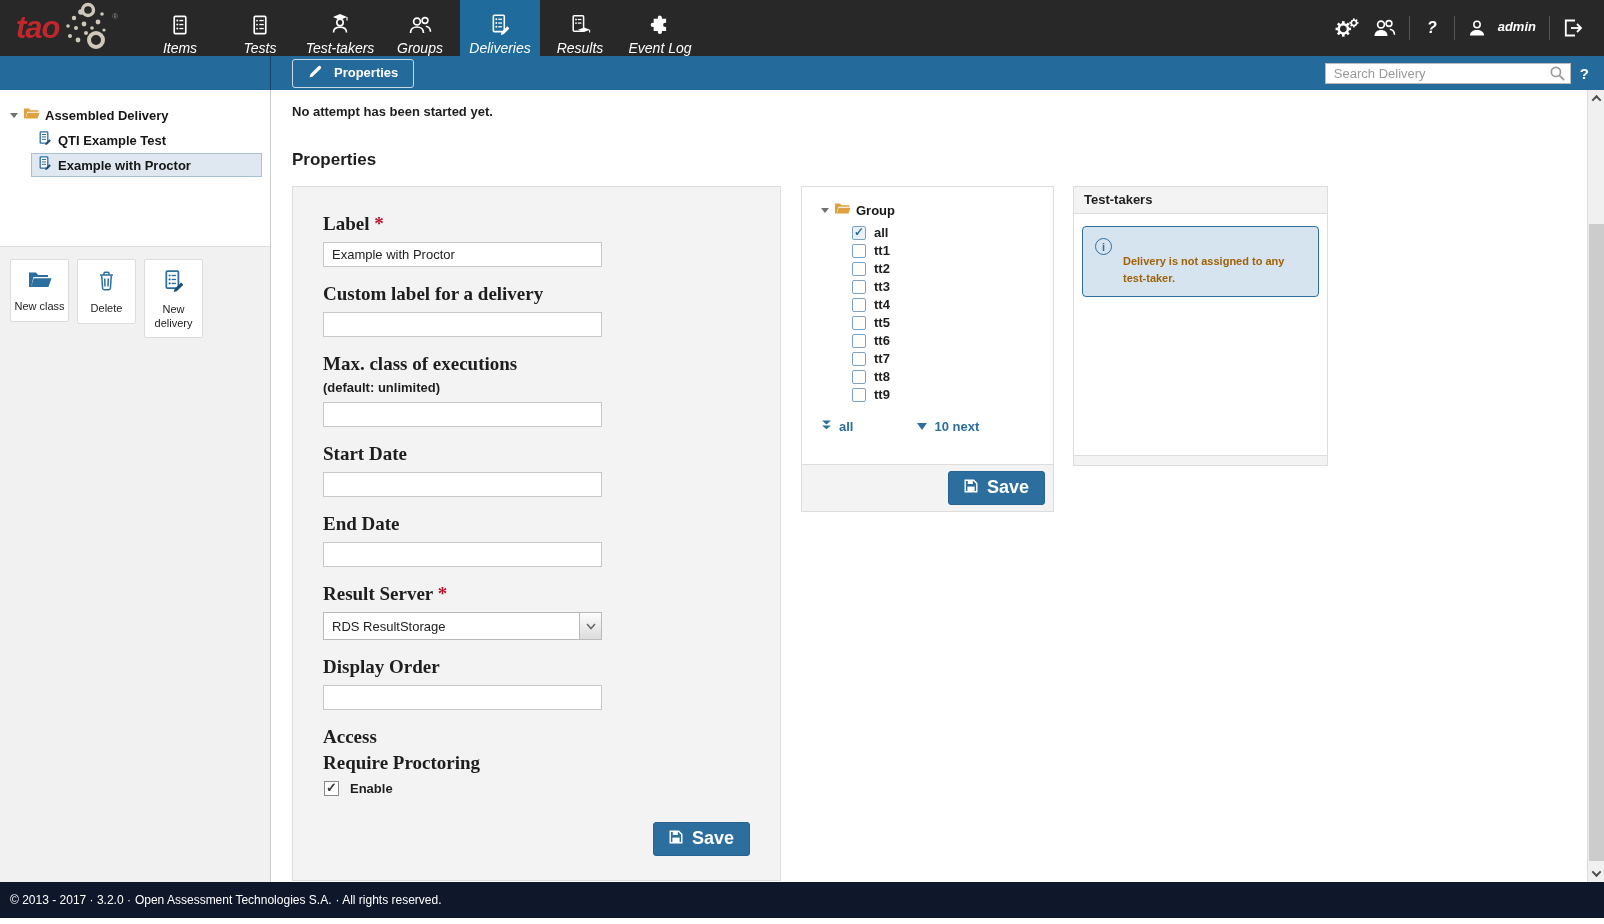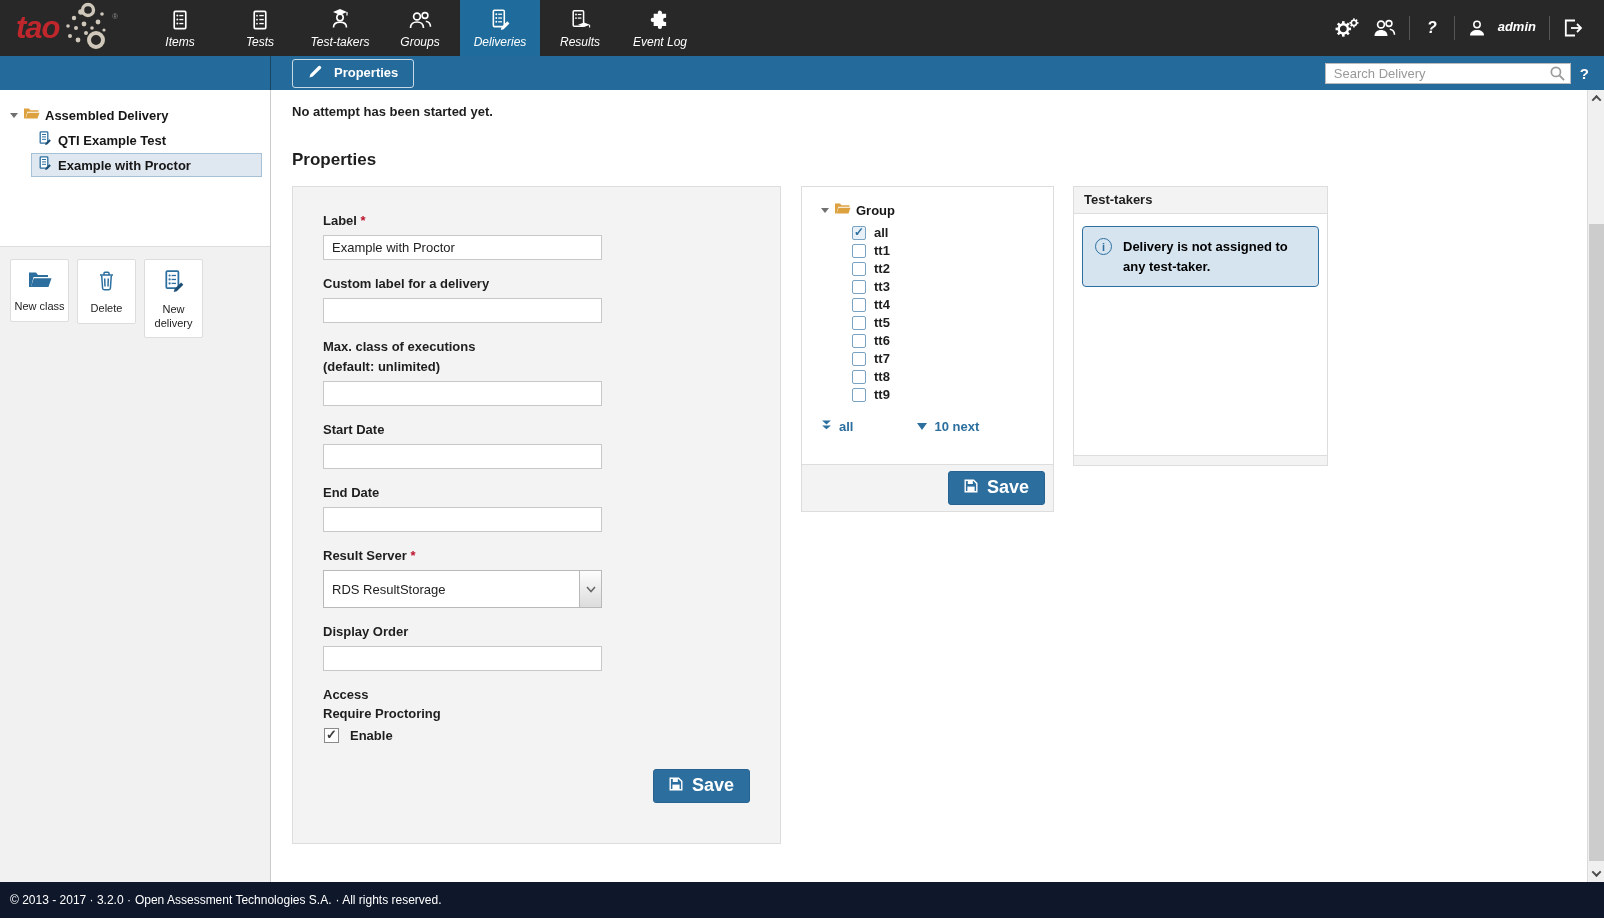"Items" .nav-tab { font-size: 12px -> 14px; justify-content: center -> flex-end }
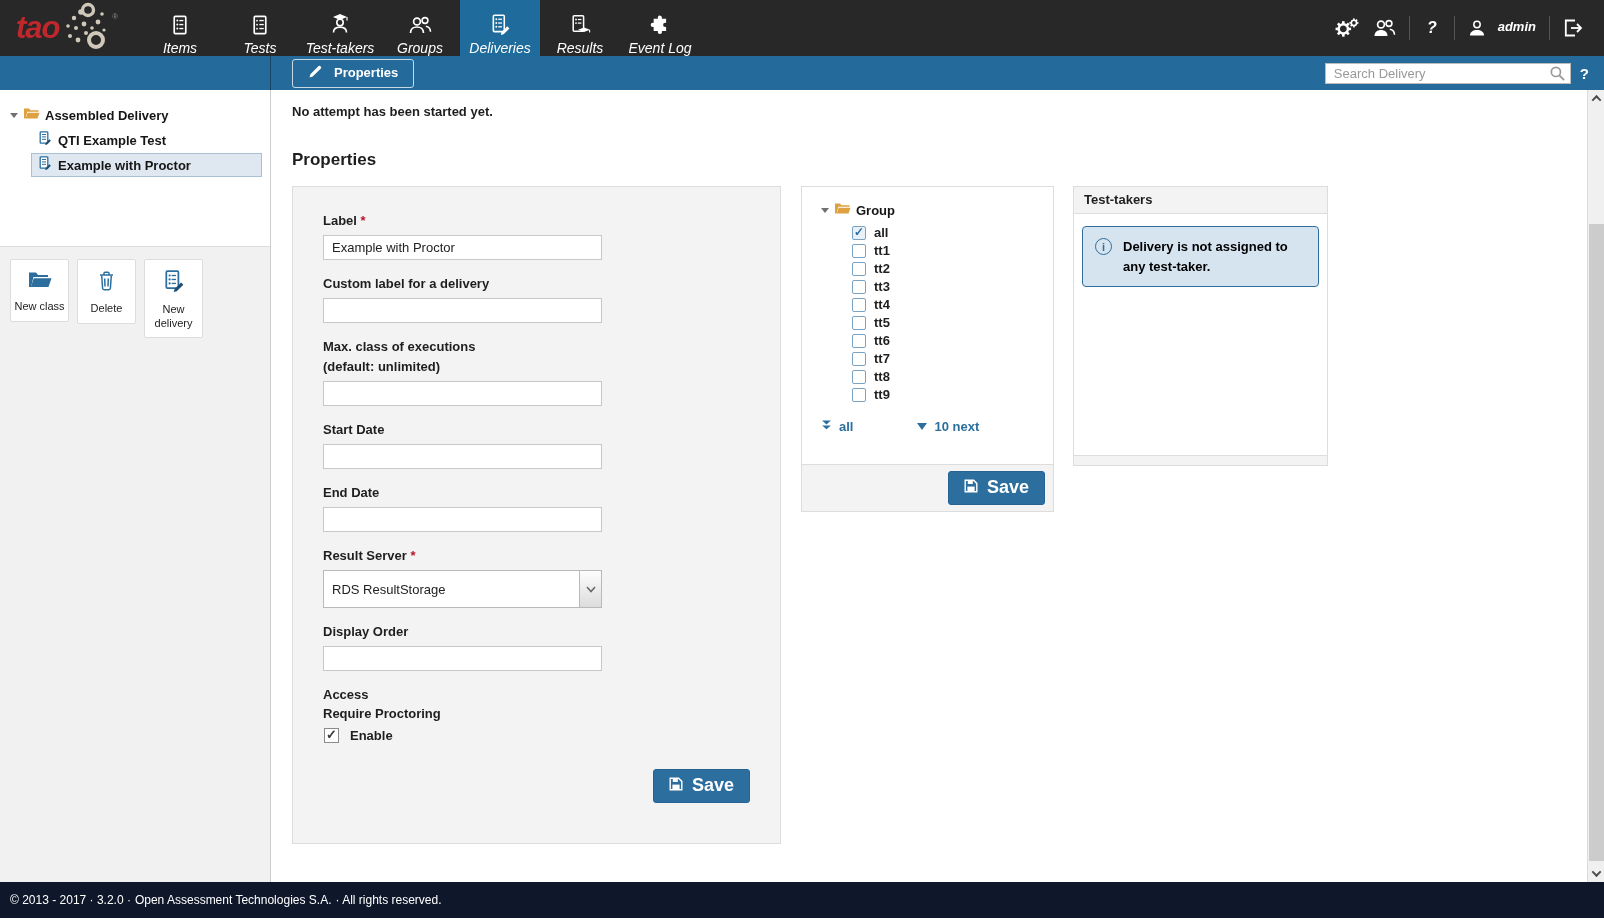"Label *" .f-label { font-family: none -> Liberation Serif, serif; font-size: 13px -> 19px }
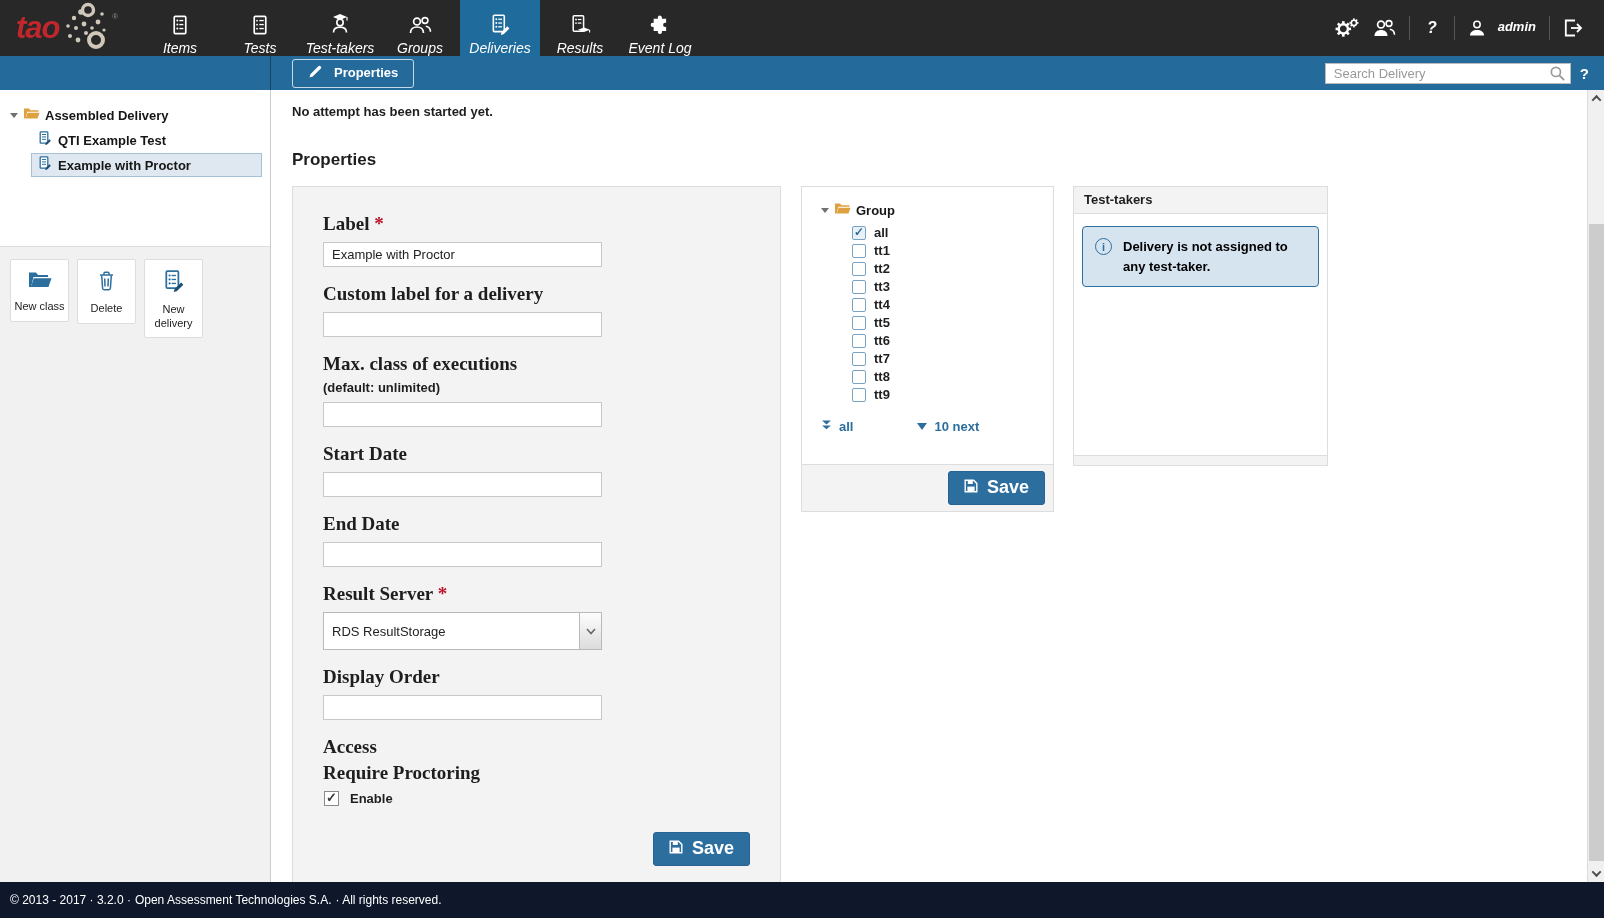"Delivery is not assigned to" .info-text { color: #000000 -> #a16207; font-size: 13px -> 11px; margin-top: none -> 16px }
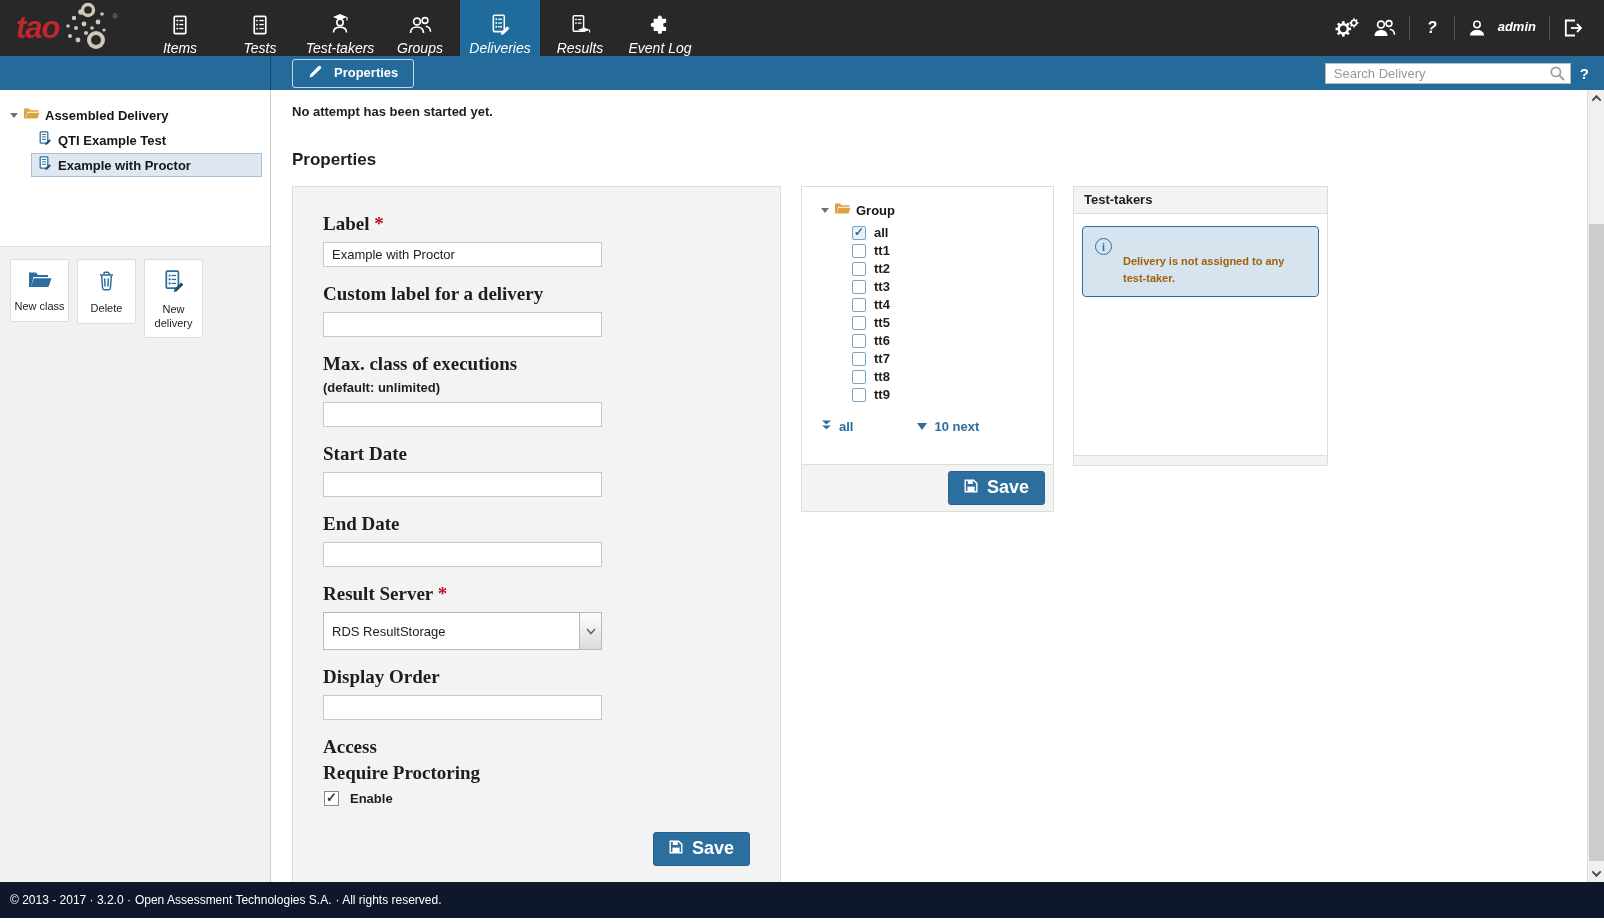"RDS ResultStorage" .sel { height: 38px -> 28px }
